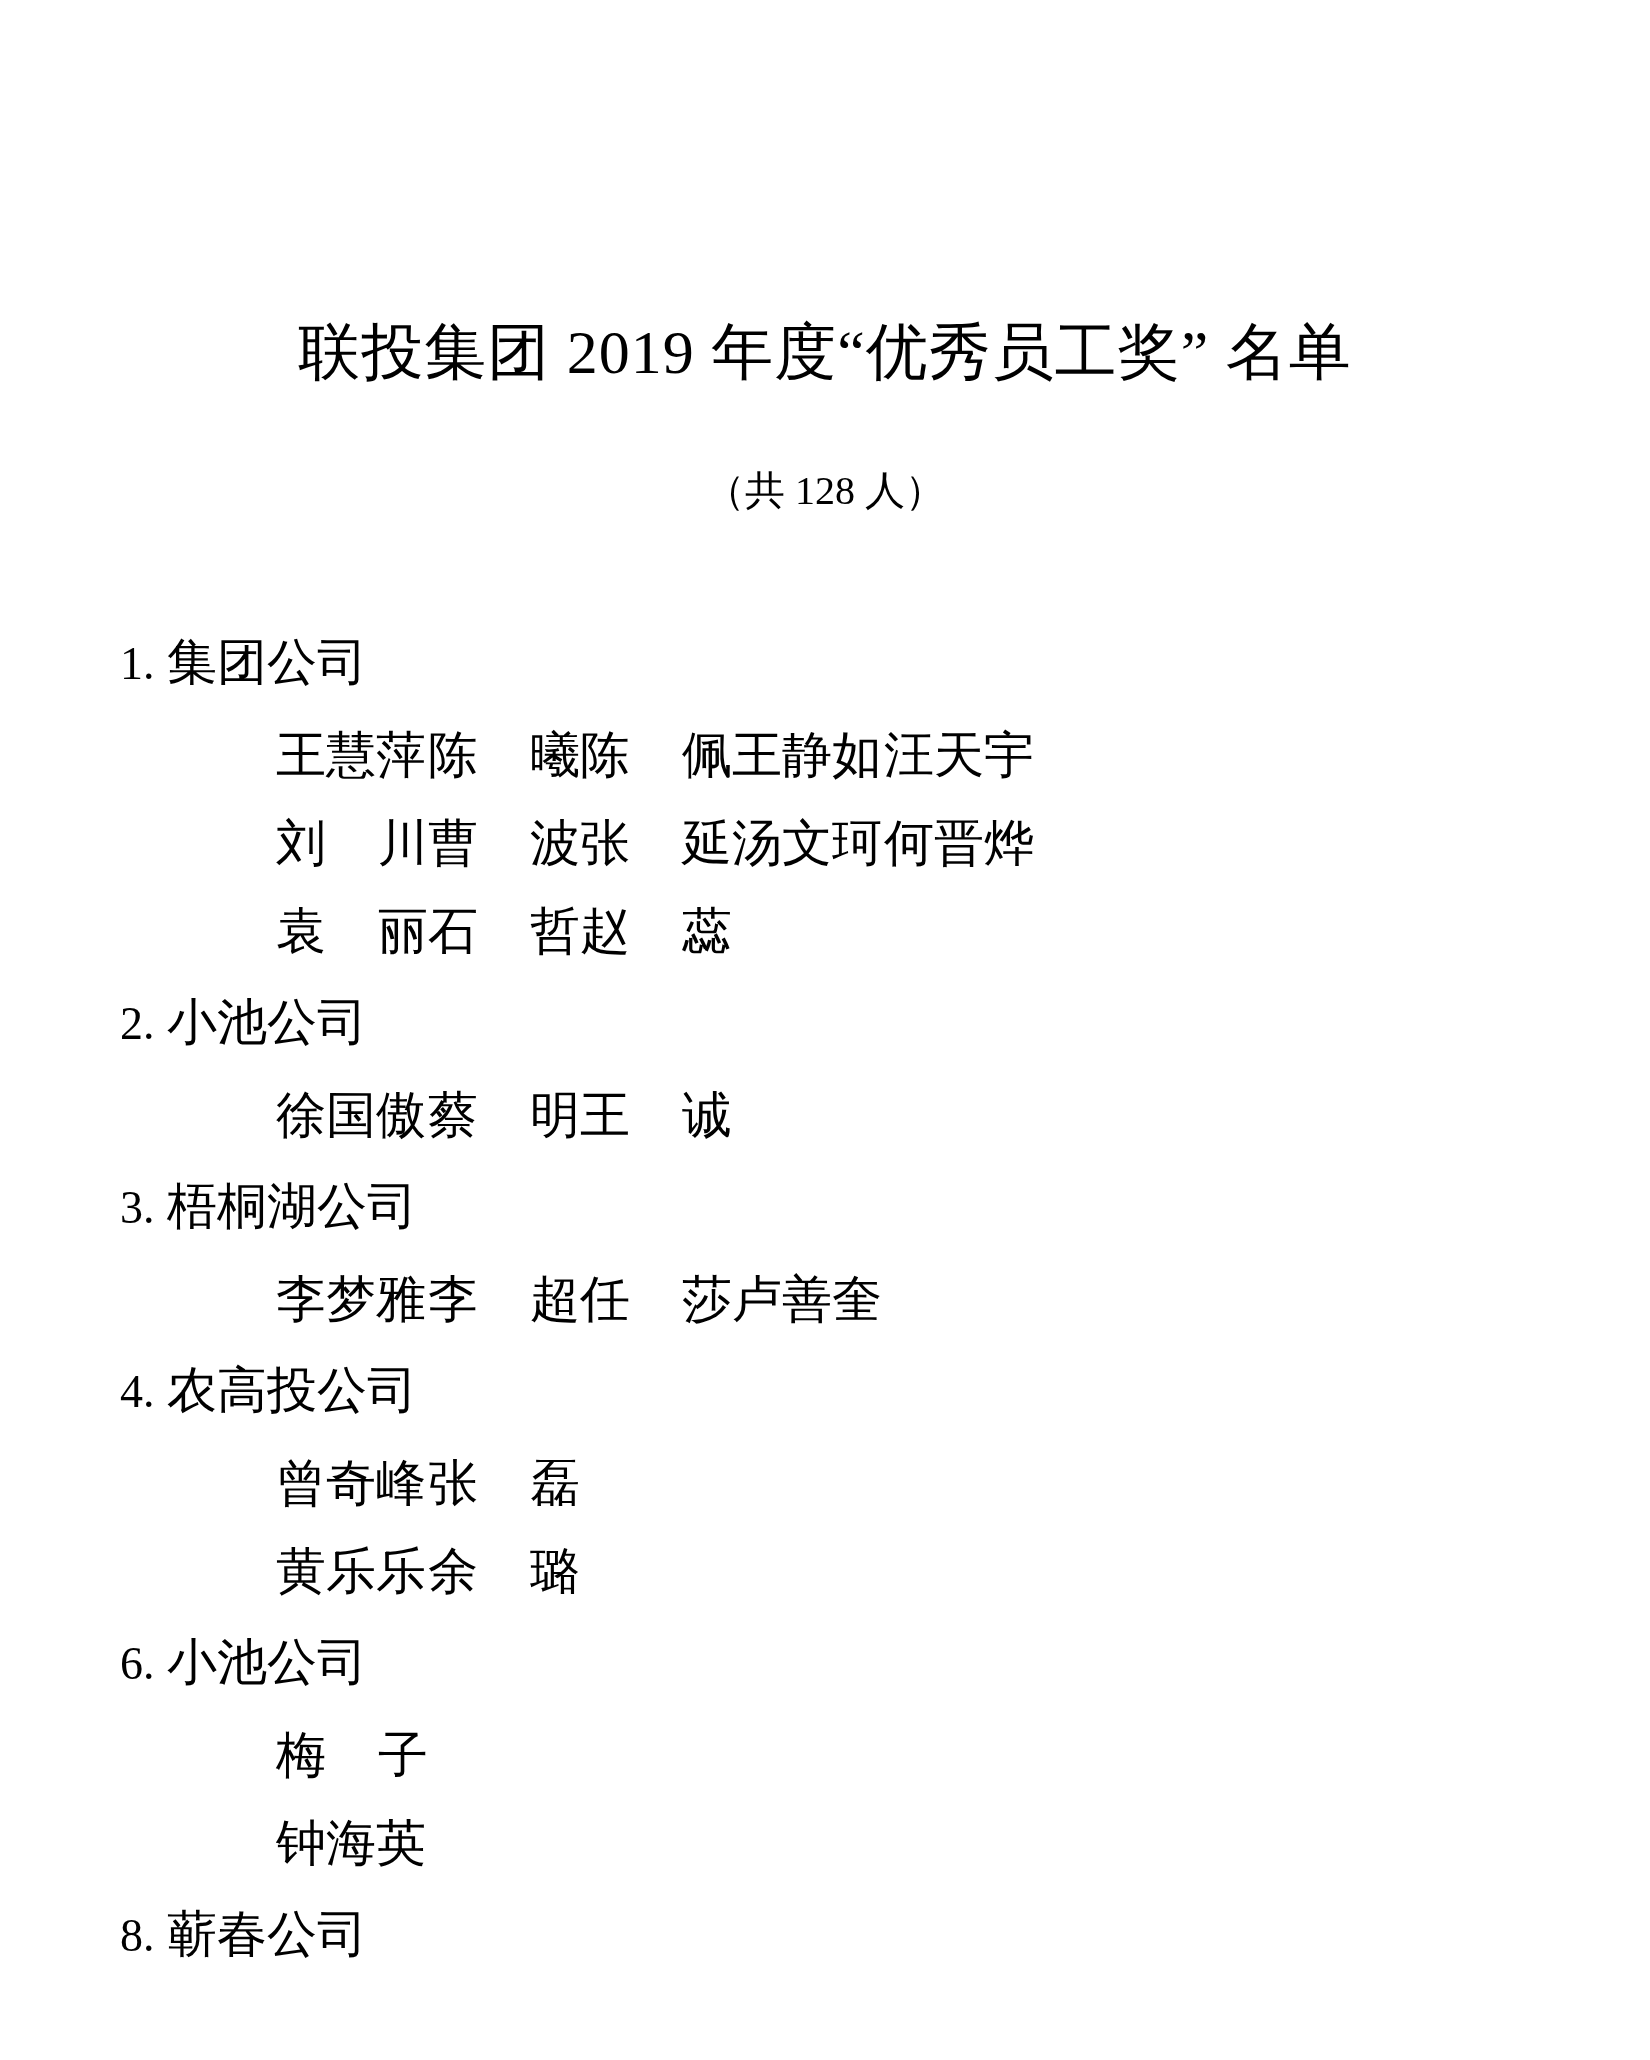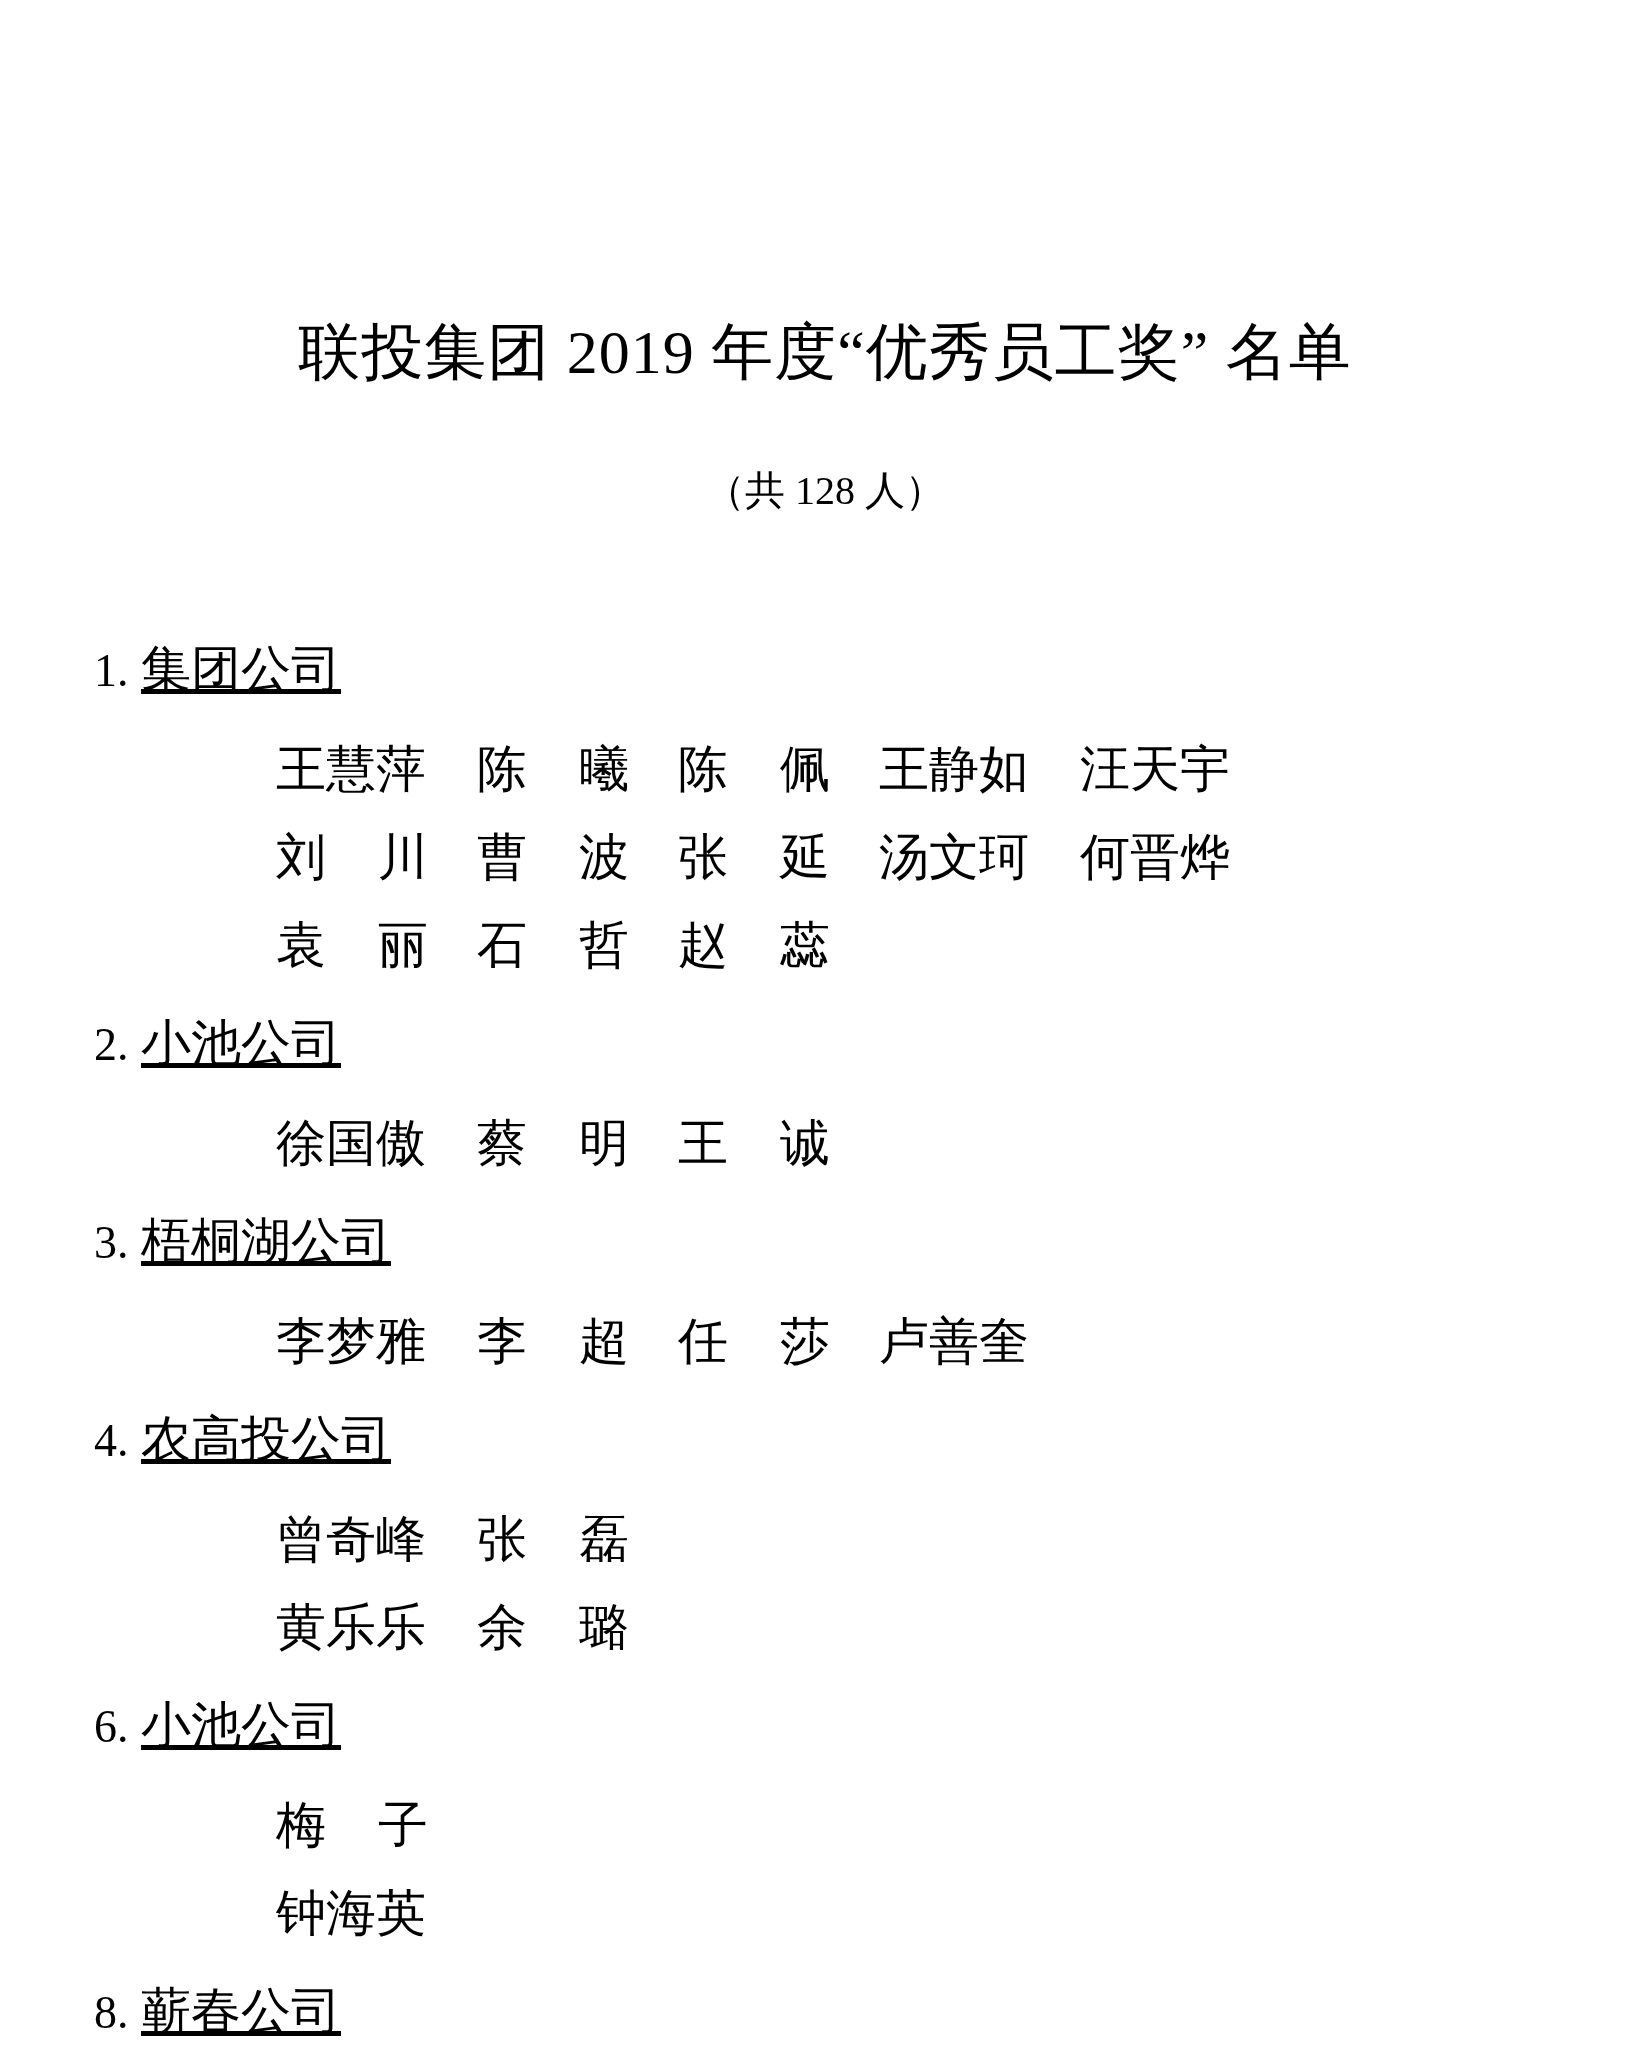"1. 集团公司" .sec-heading { line-height: 70px -> 57px; padding-left: 94px -> 120px; text-decoration: underline -> none }
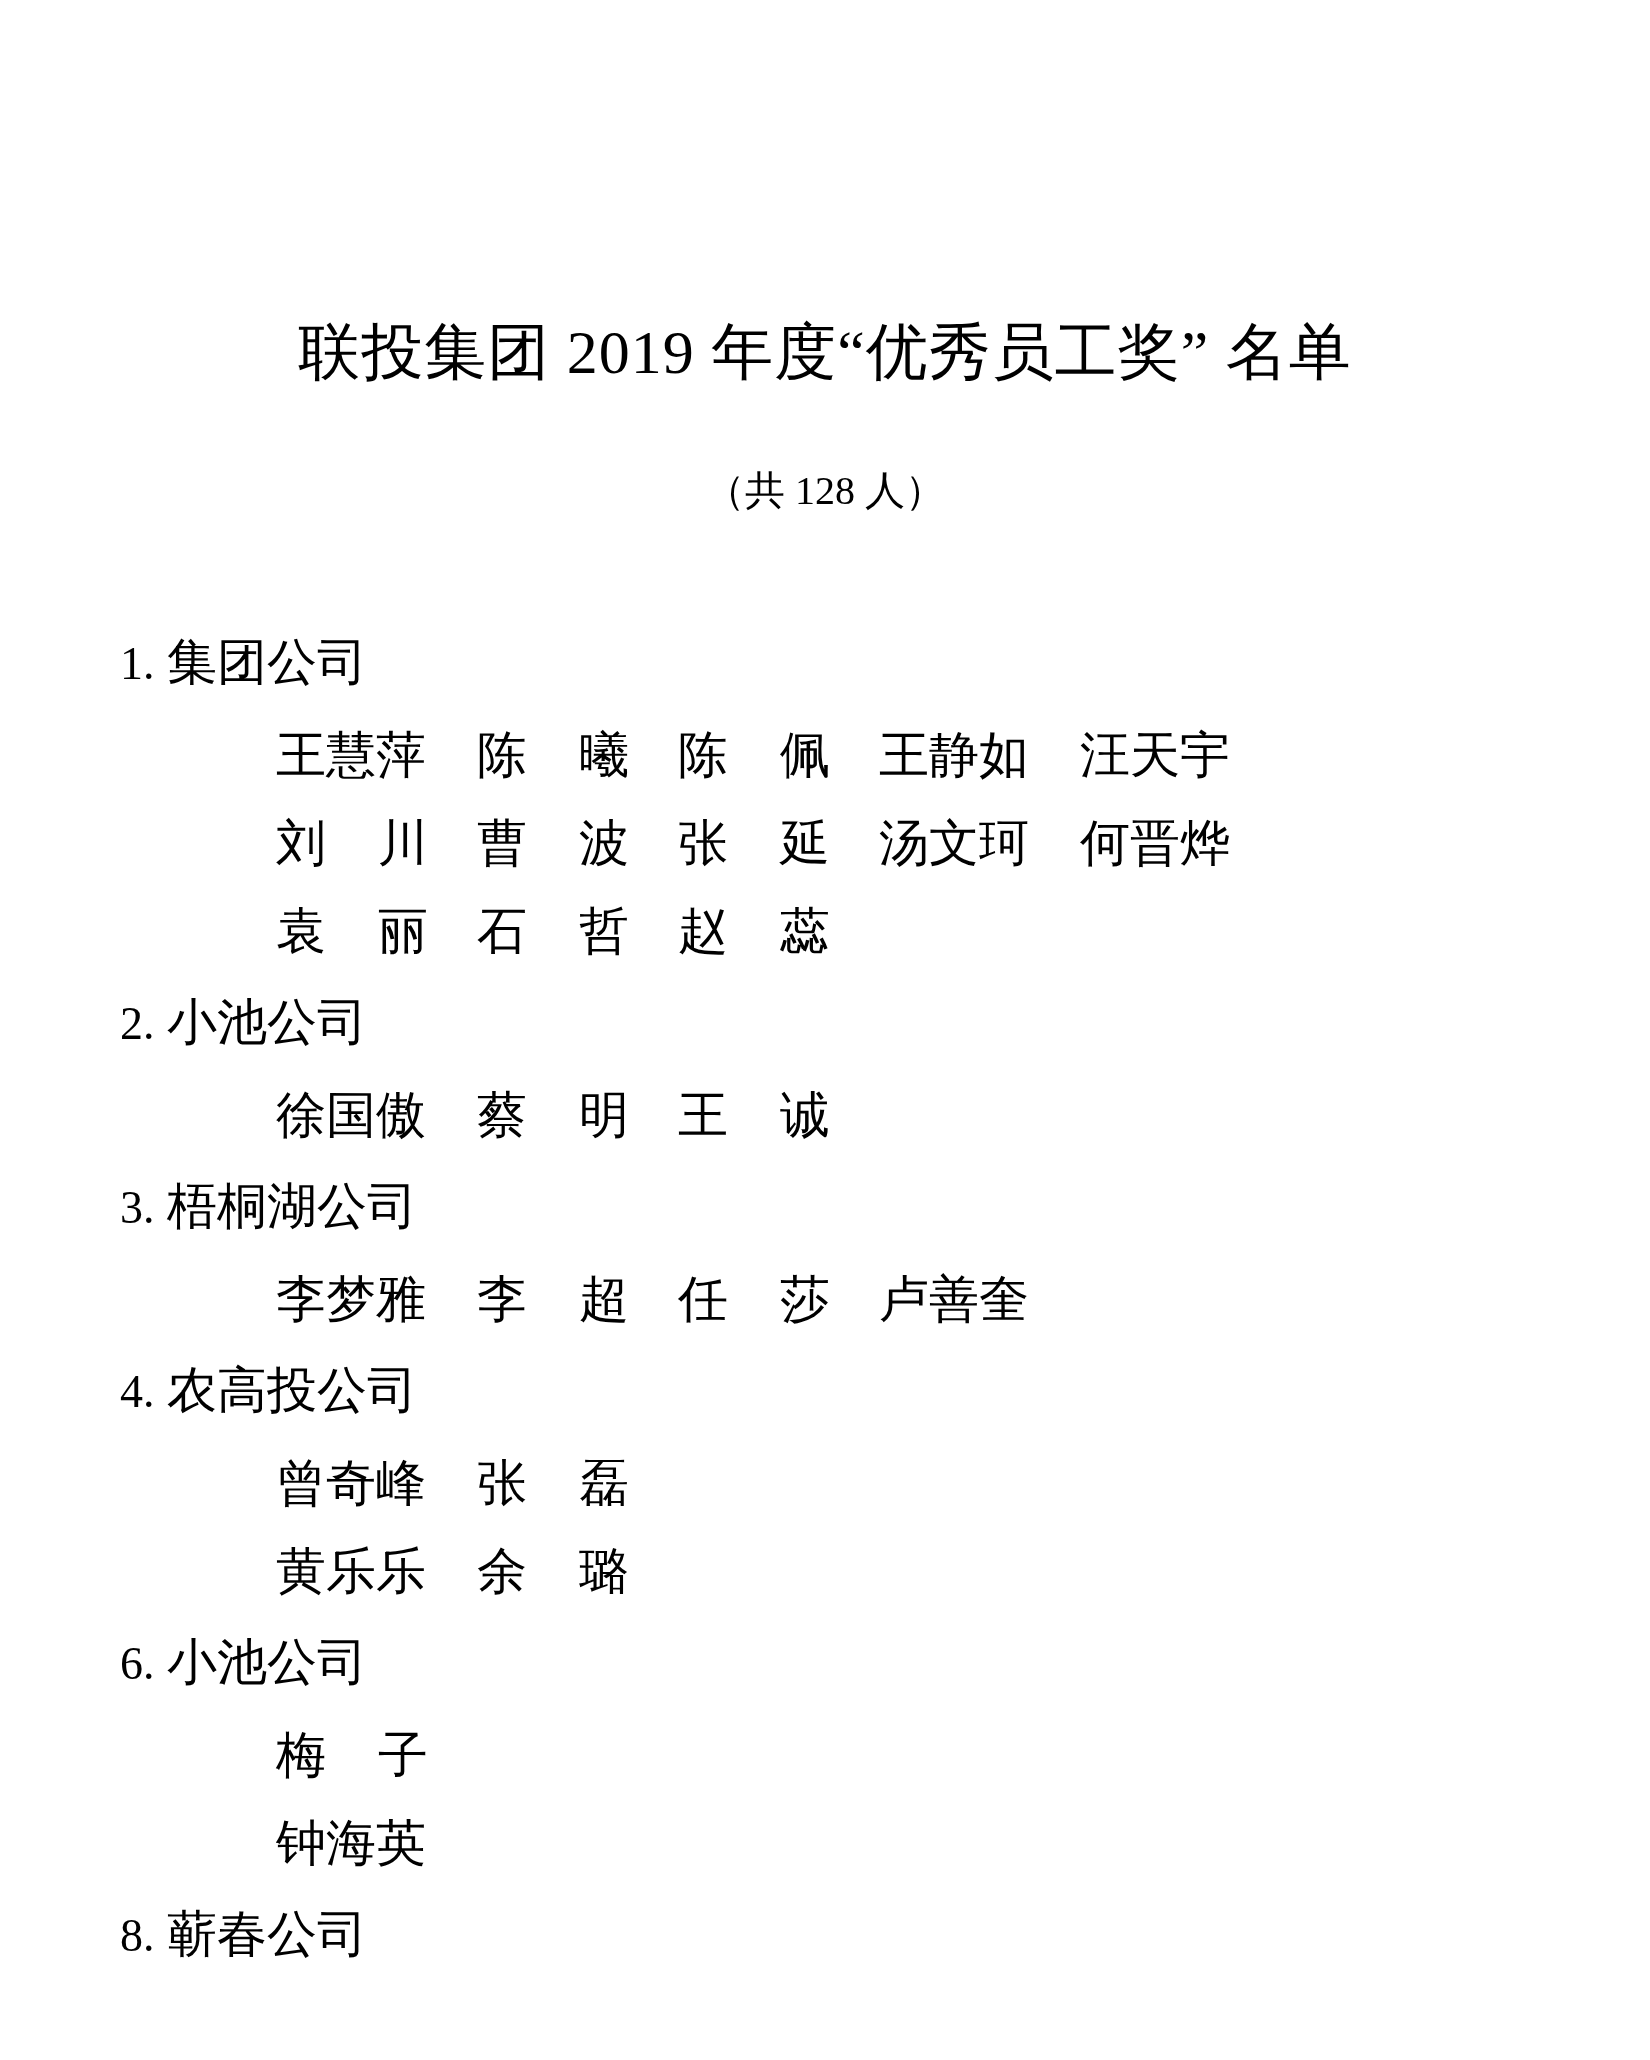"王慧萍" .names-row { gap: 49px -> none }
